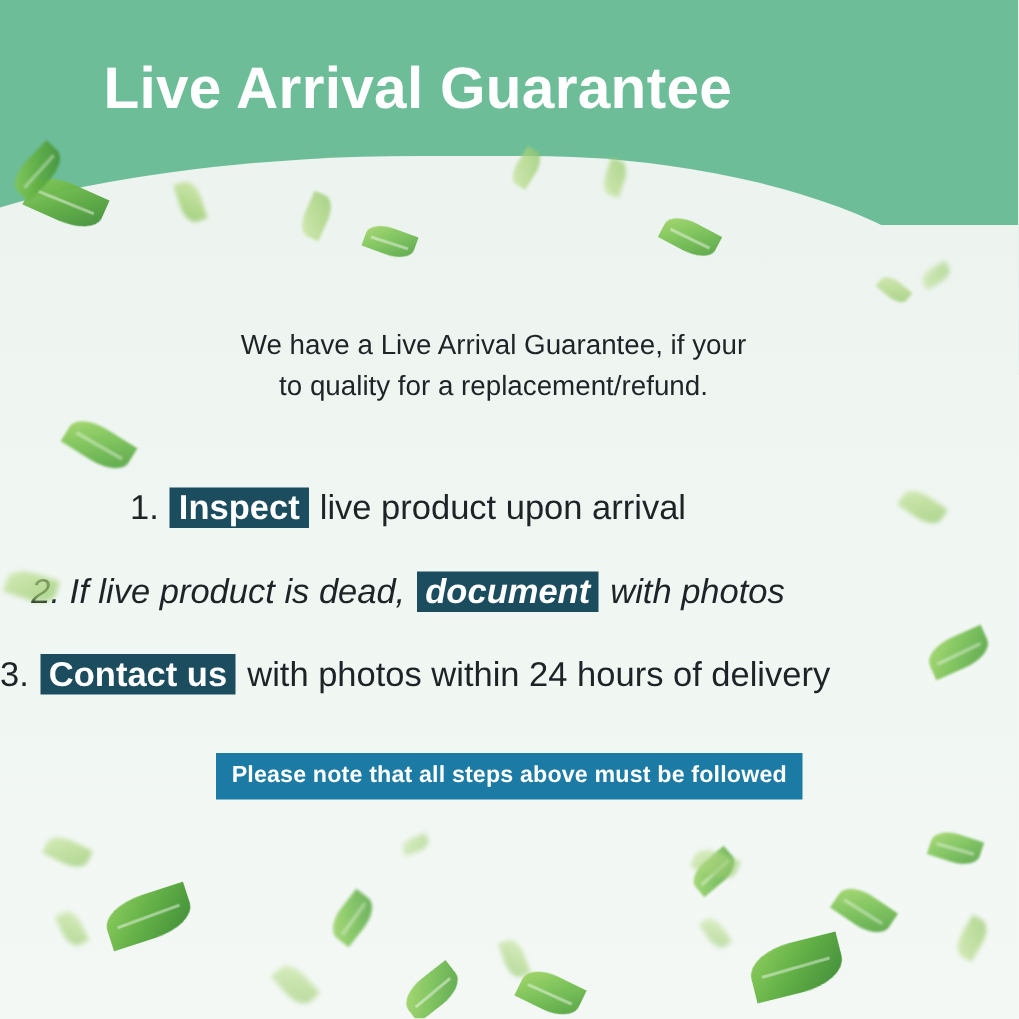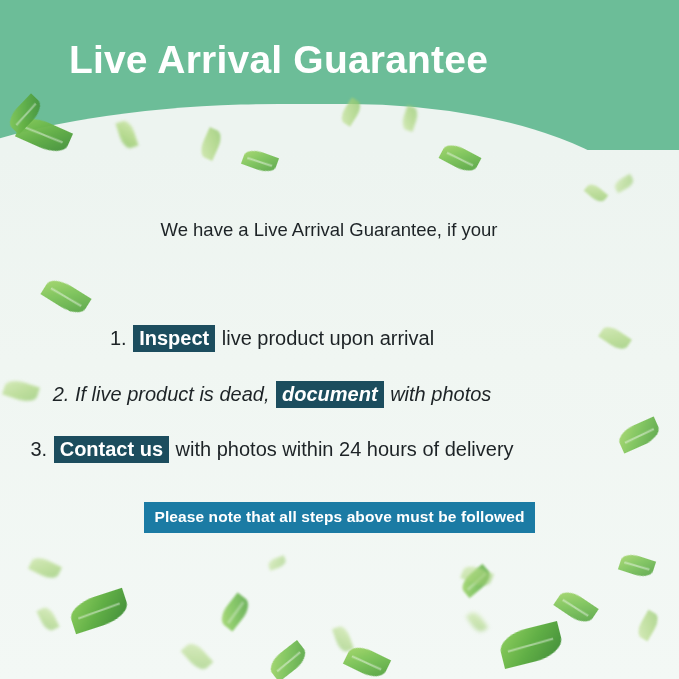"to quality for a replacement/refund." div { html: none -> <div>to quality for a replacement/refund.</div> }
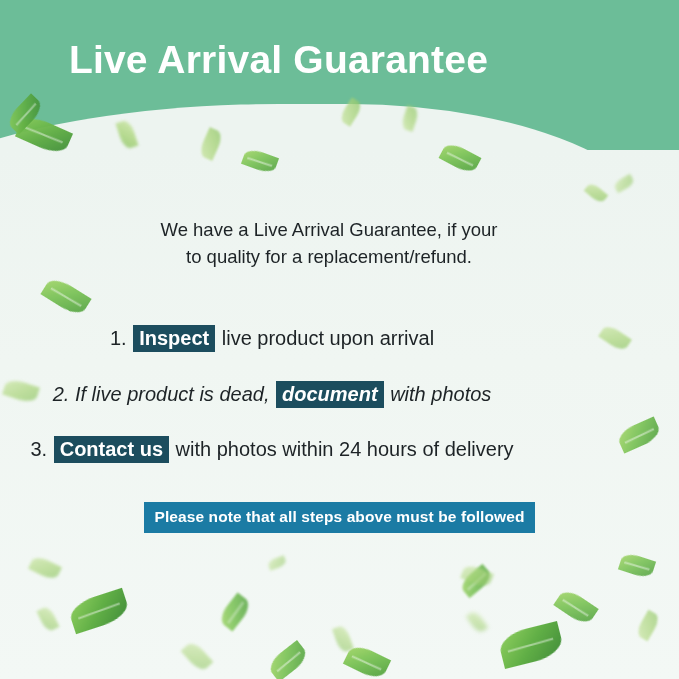"1. Inspect live product upon" .step { font-size: 20px -> 23px }
